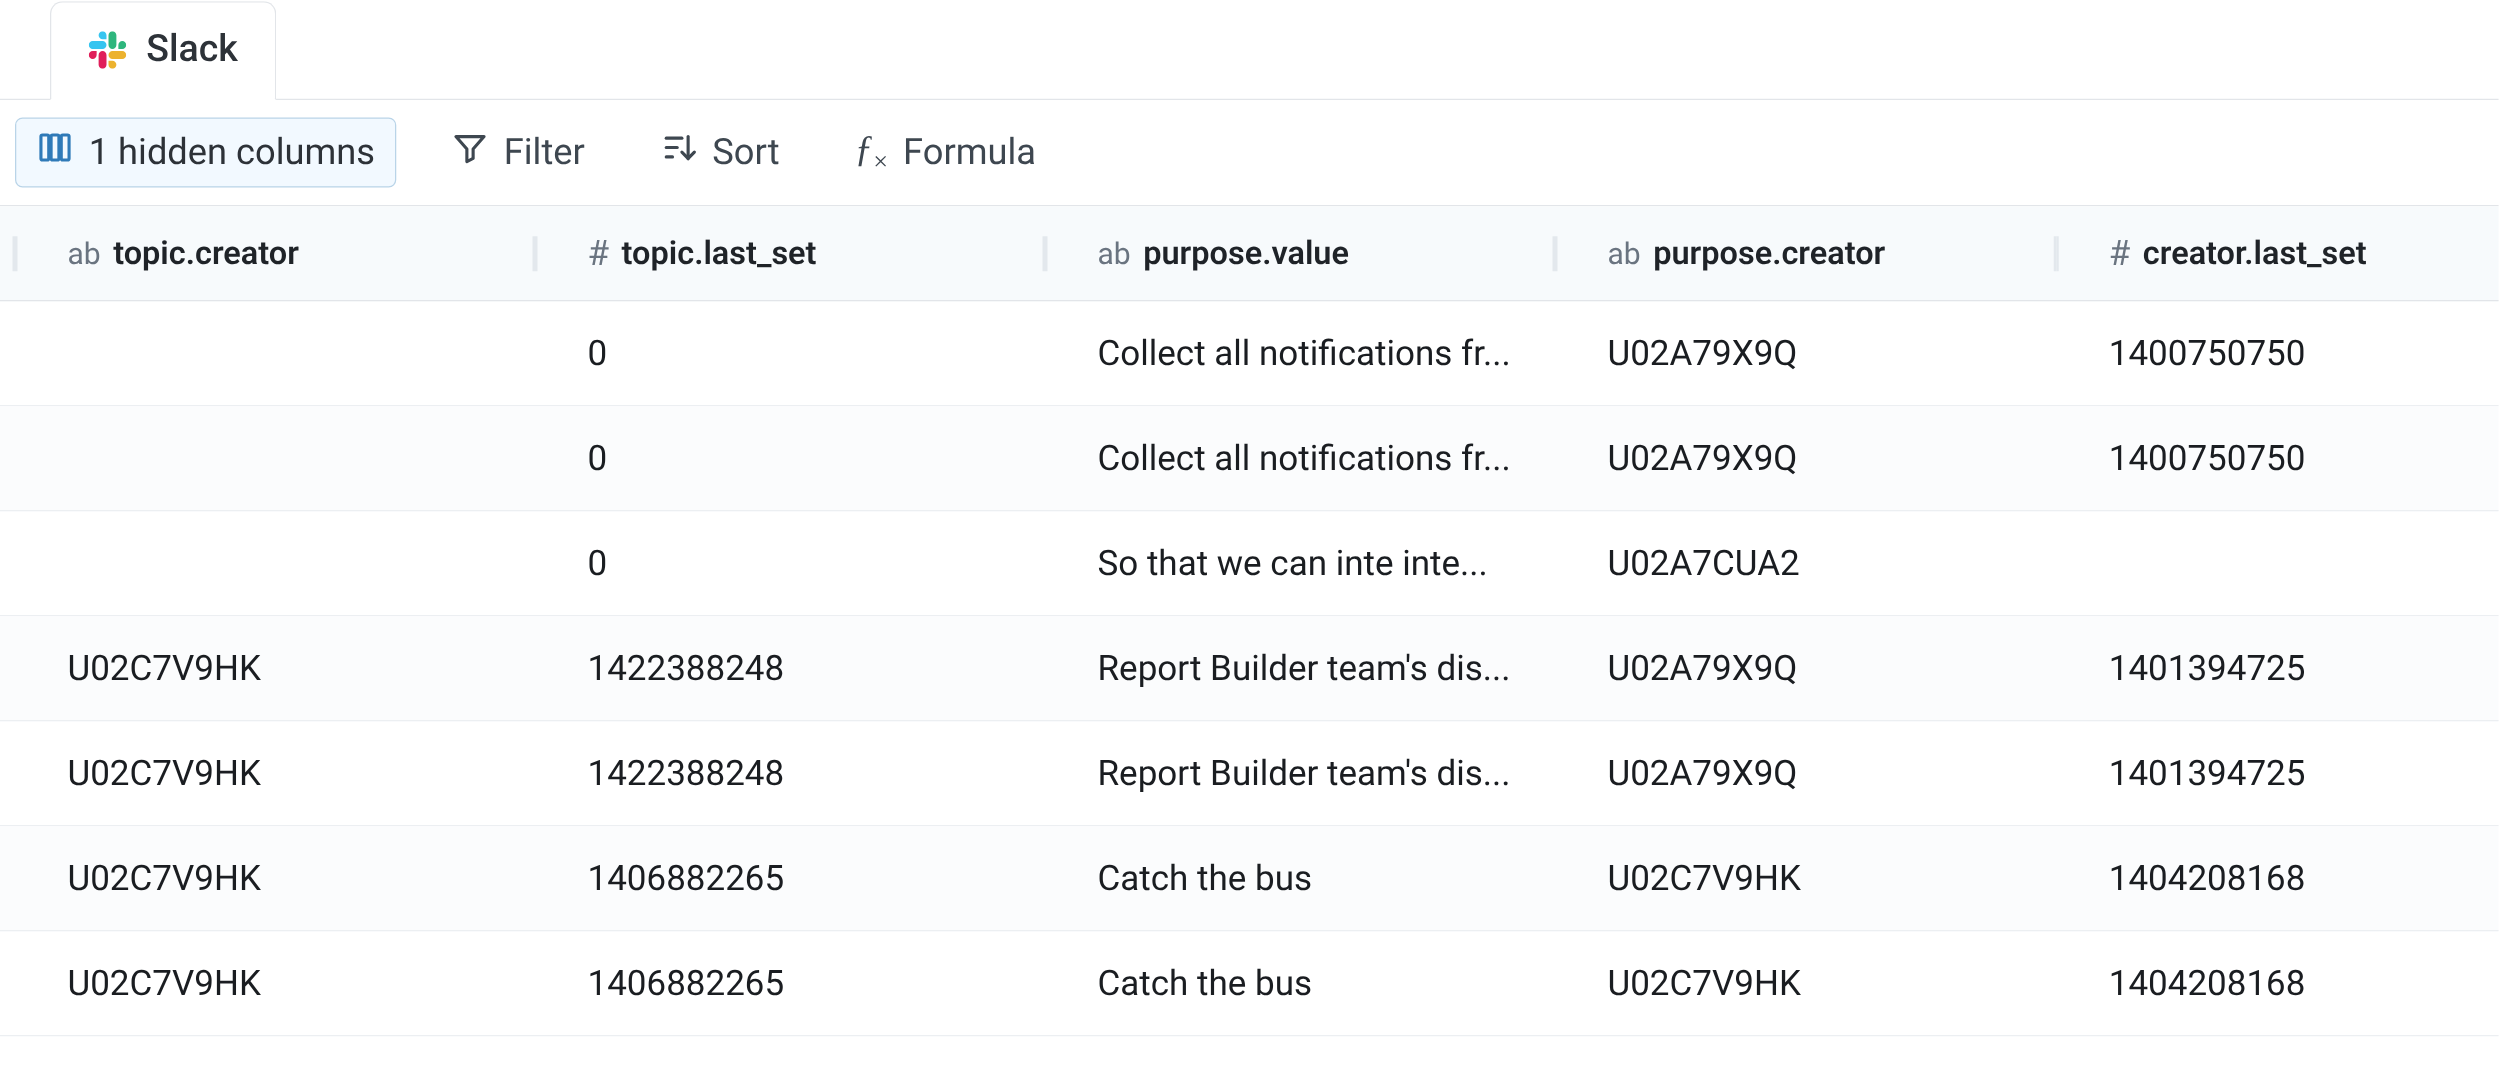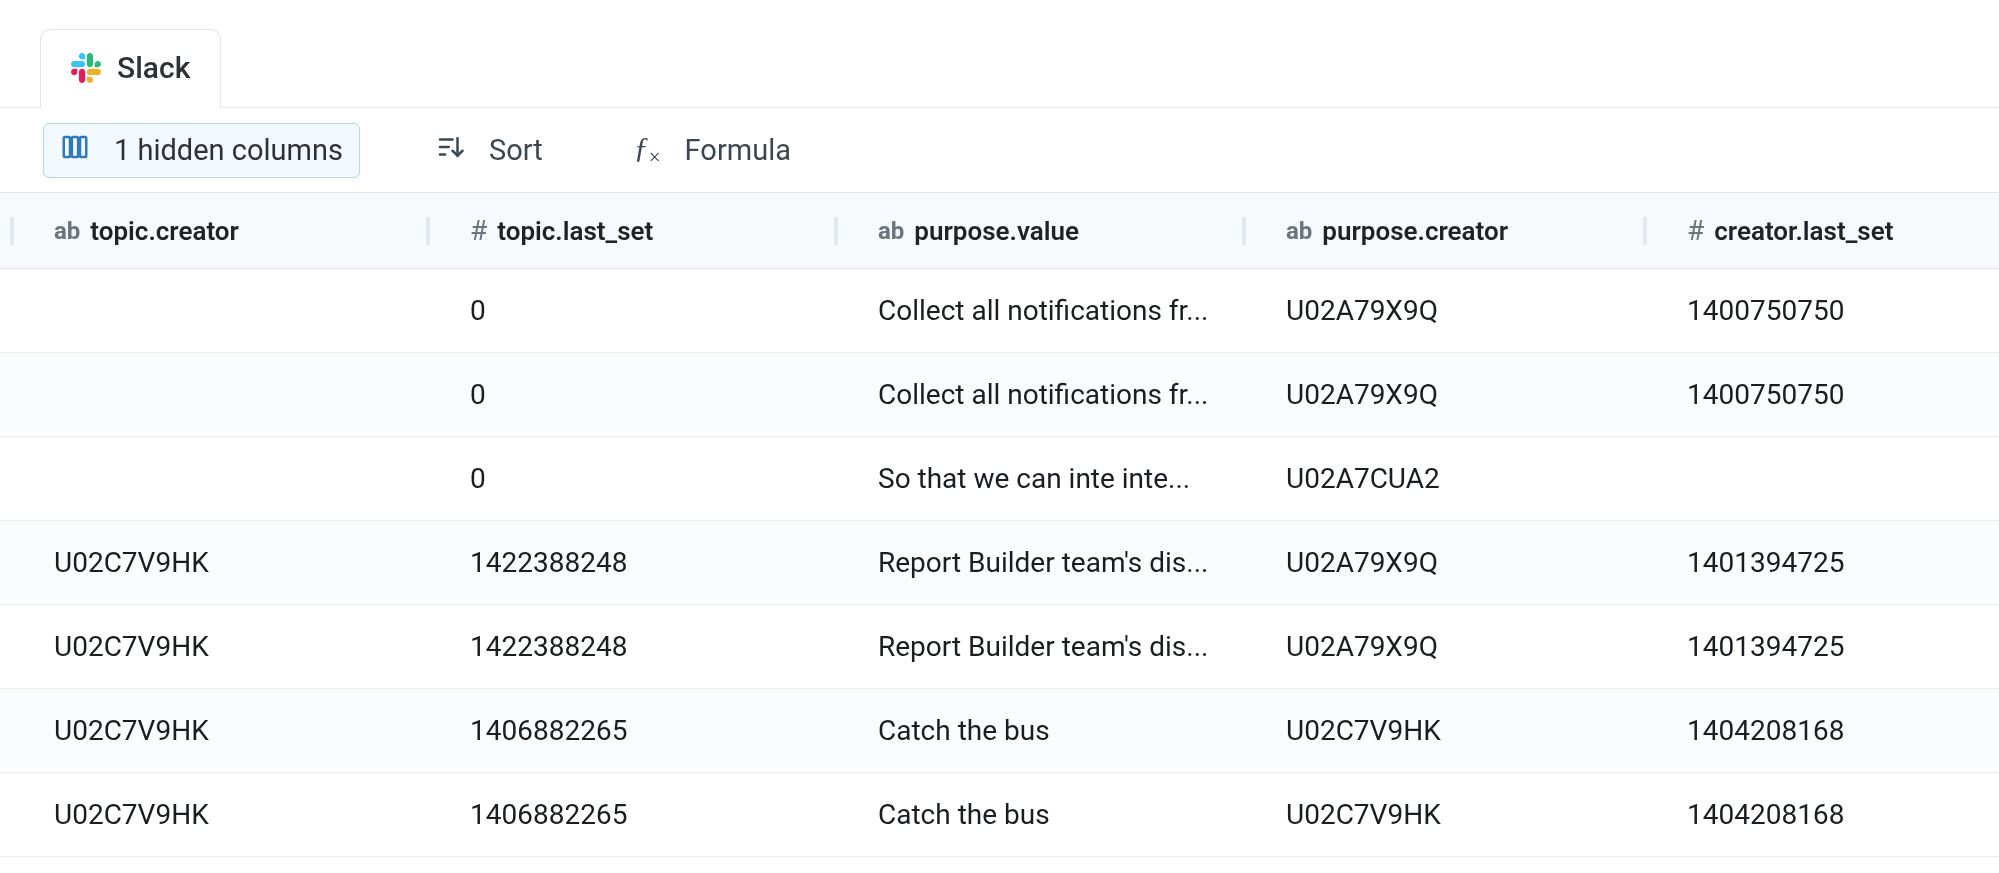"Slack" .tab-row { height: 108px -> 80px }
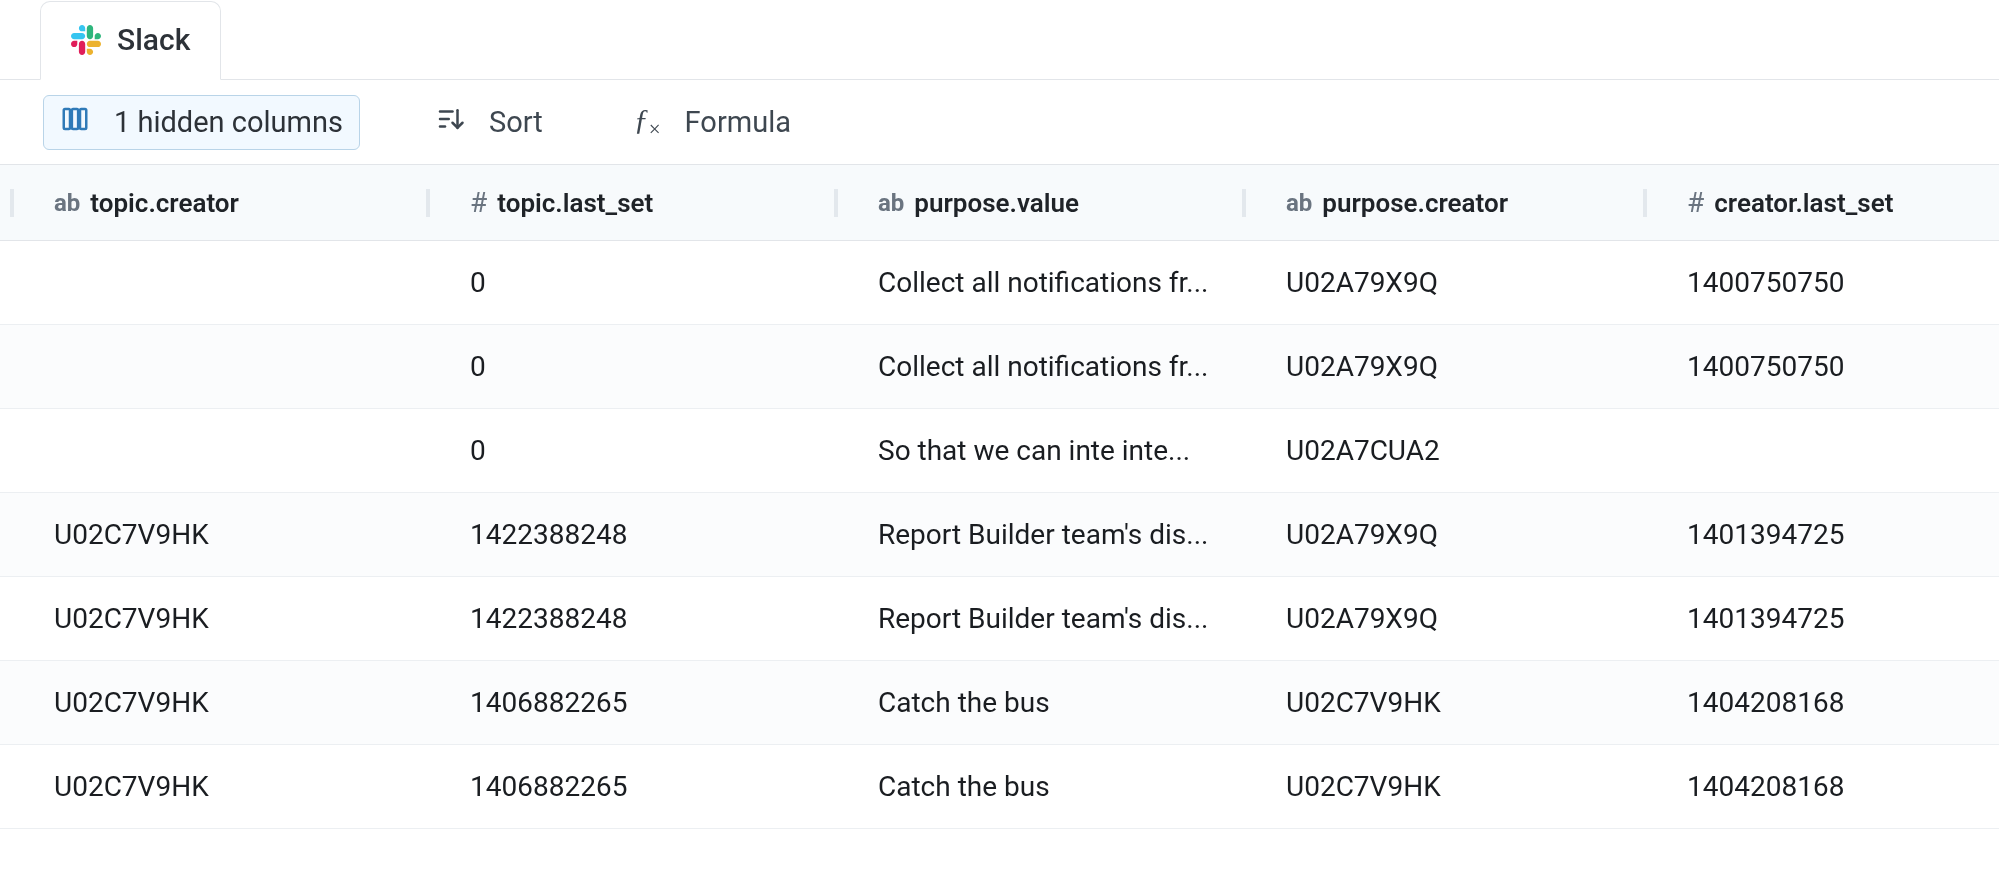"1 hidden columns" .tool { gap: 24px -> 12px; margin-left: 31px -> none }
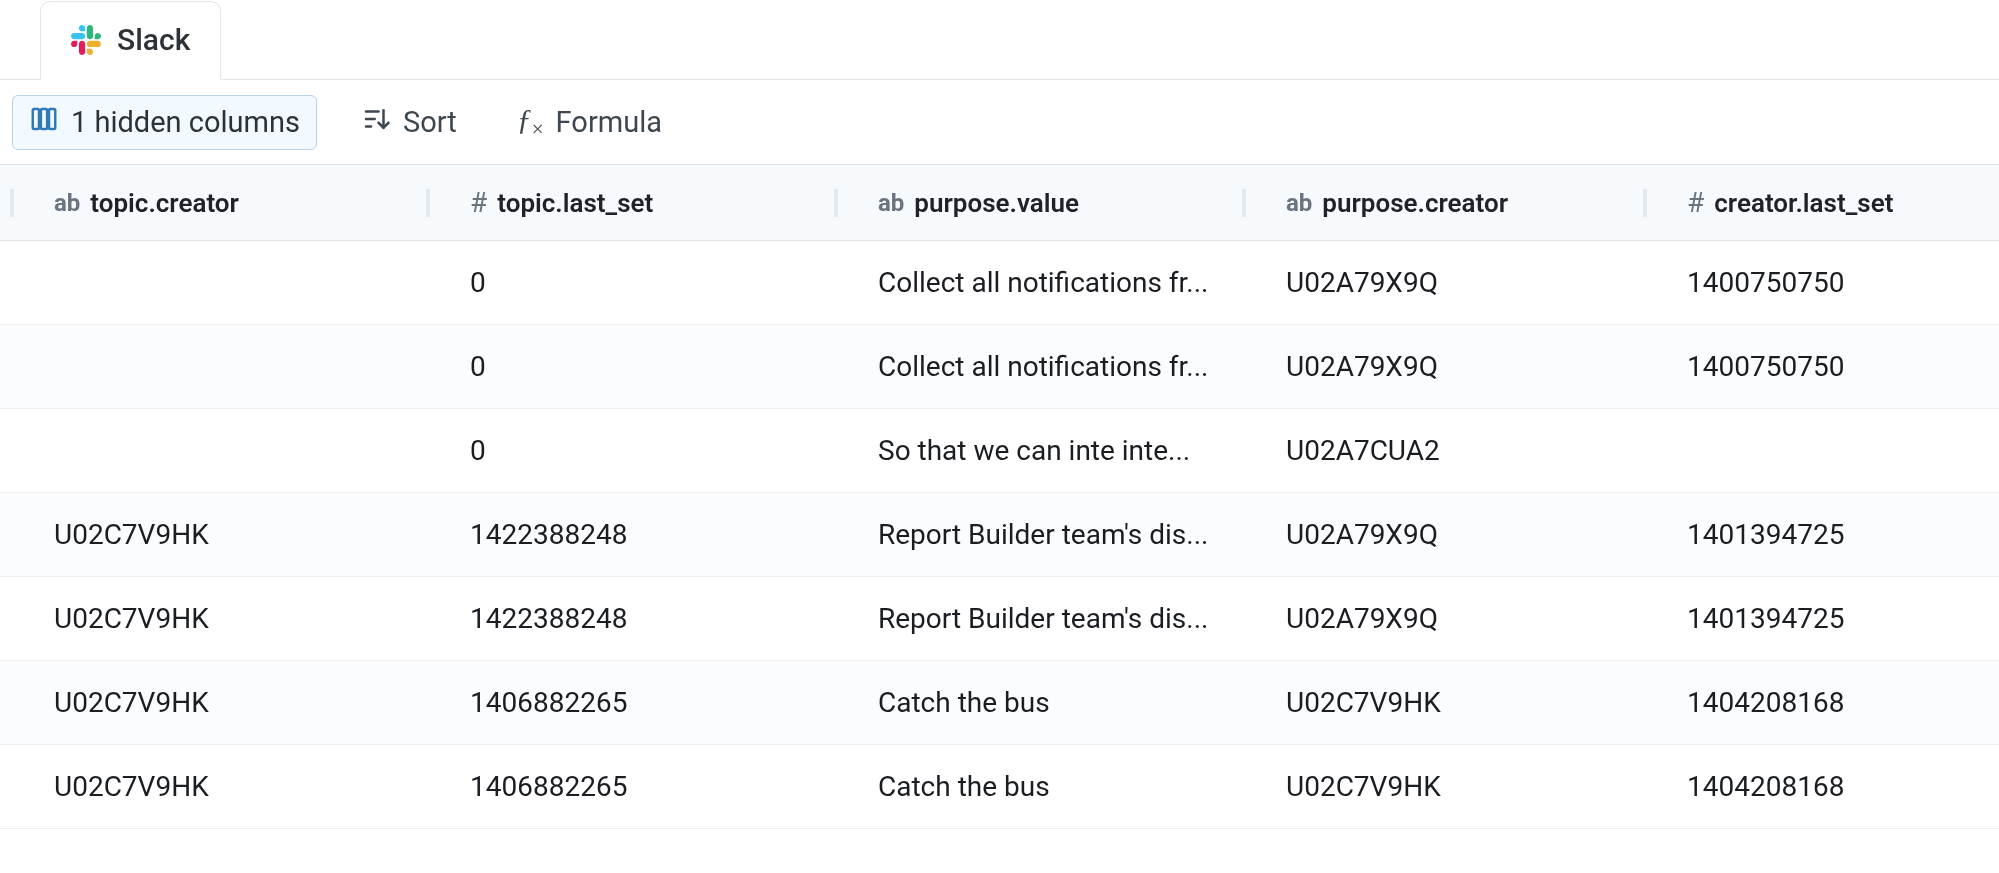"Filter" div.tool { html: none -> <div> <span> <svg> <path></path> </svg> </span> <span>Filter</span> </div> }
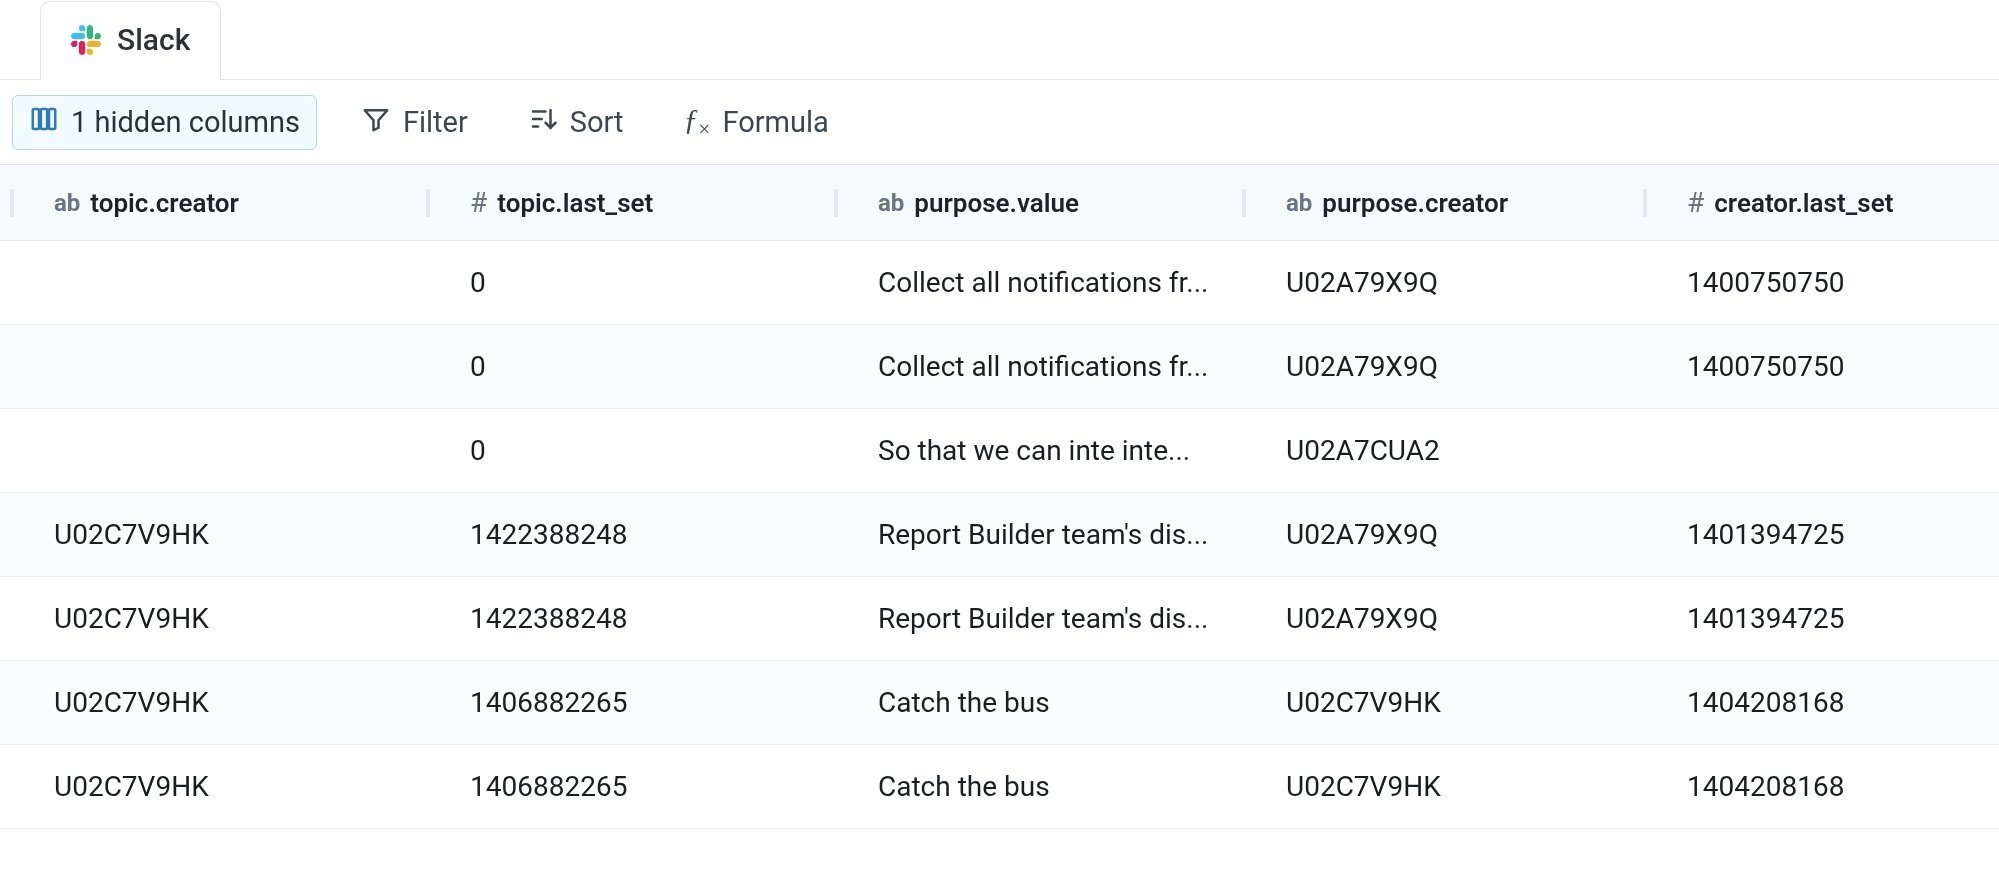"ab" .th .type-icon { font-weight: 700 -> 400 }
